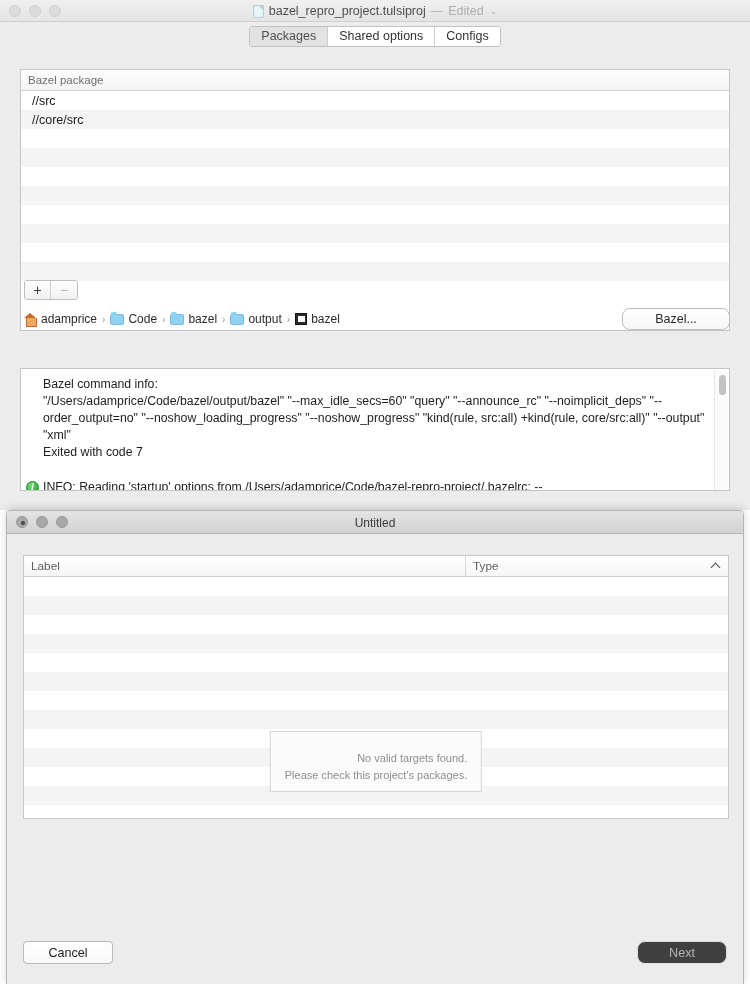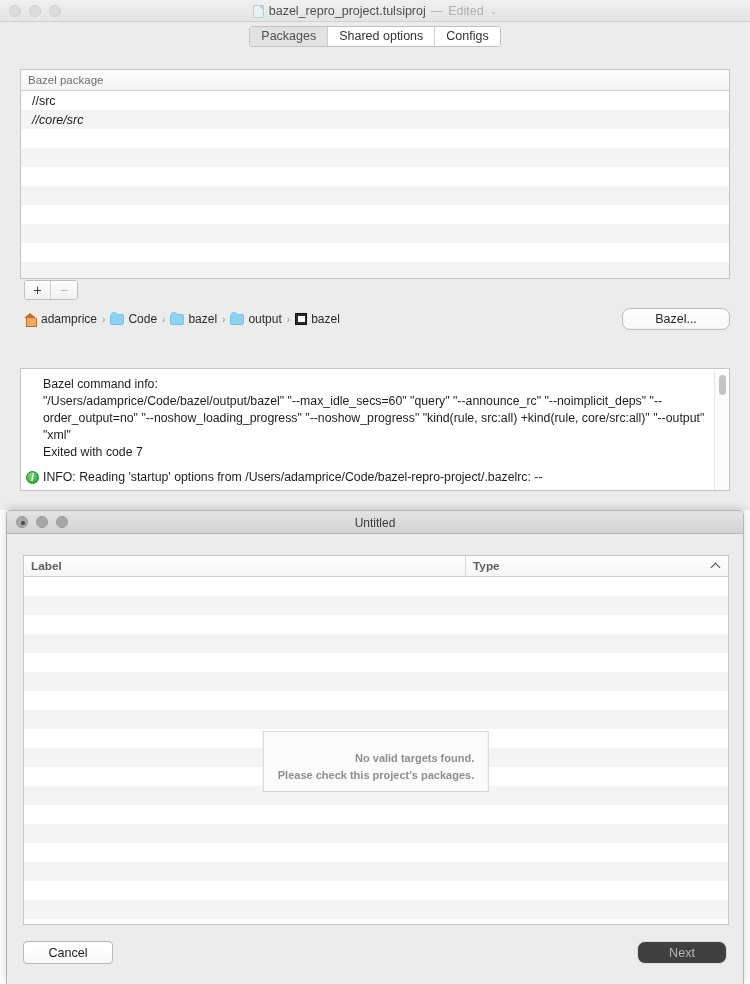"Bazel package" .pkg-wrap { height: 210px -> 262px }
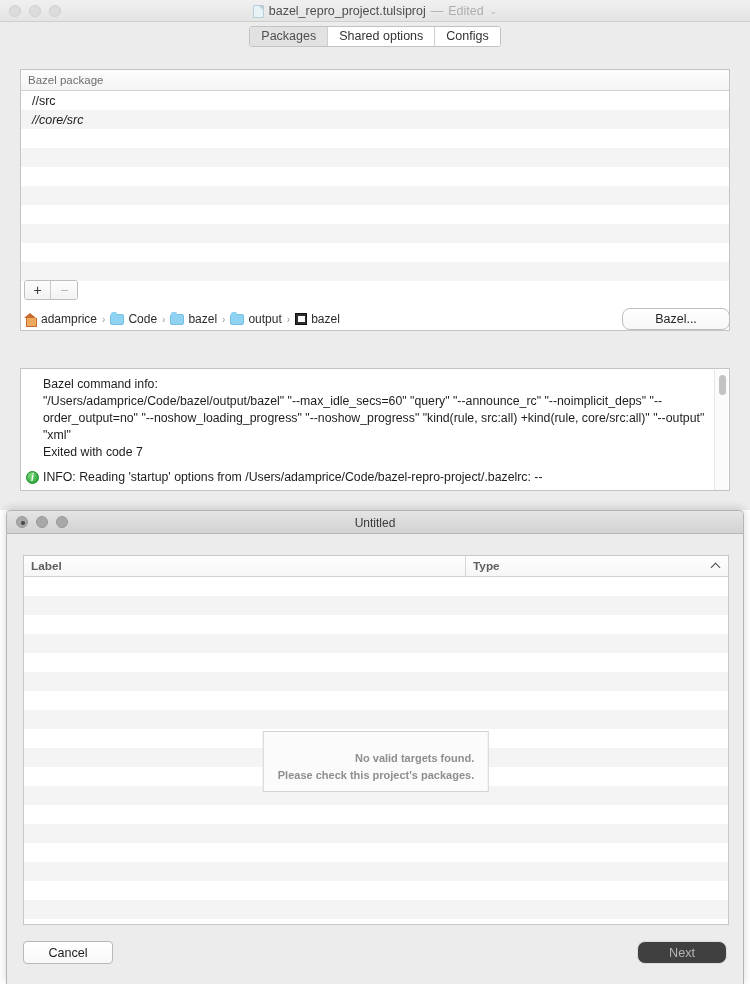"//core/src" .pkg-row.even { font-style: italic -> none }
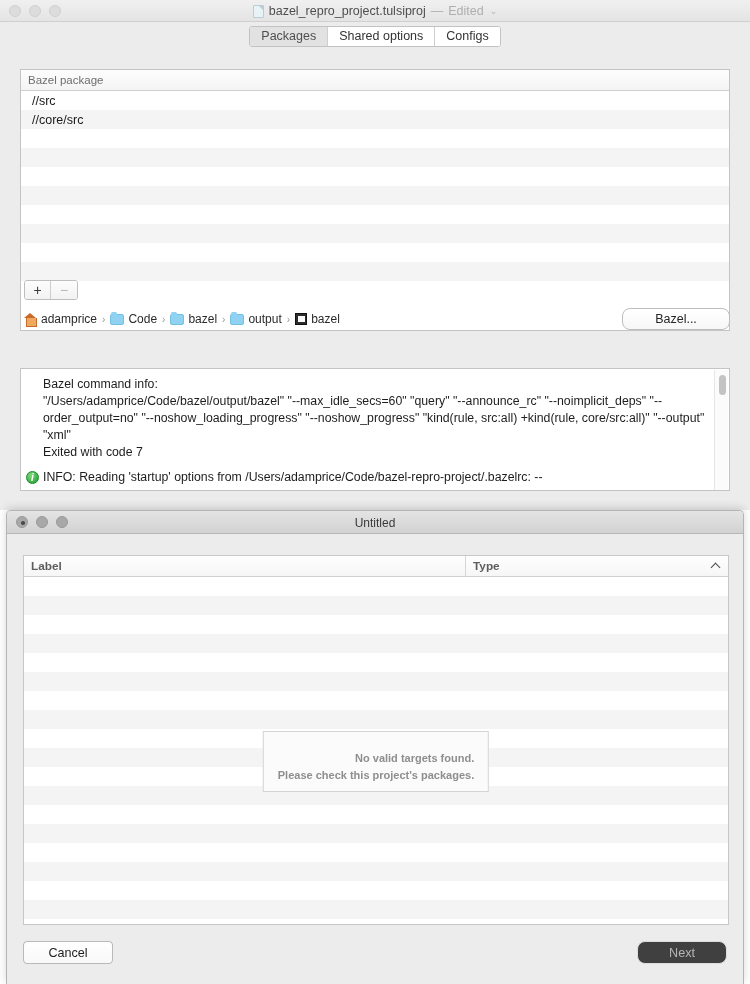"INFO: Reading 'startup' options from" .console-entry { margin-top: 8px -> 18px }
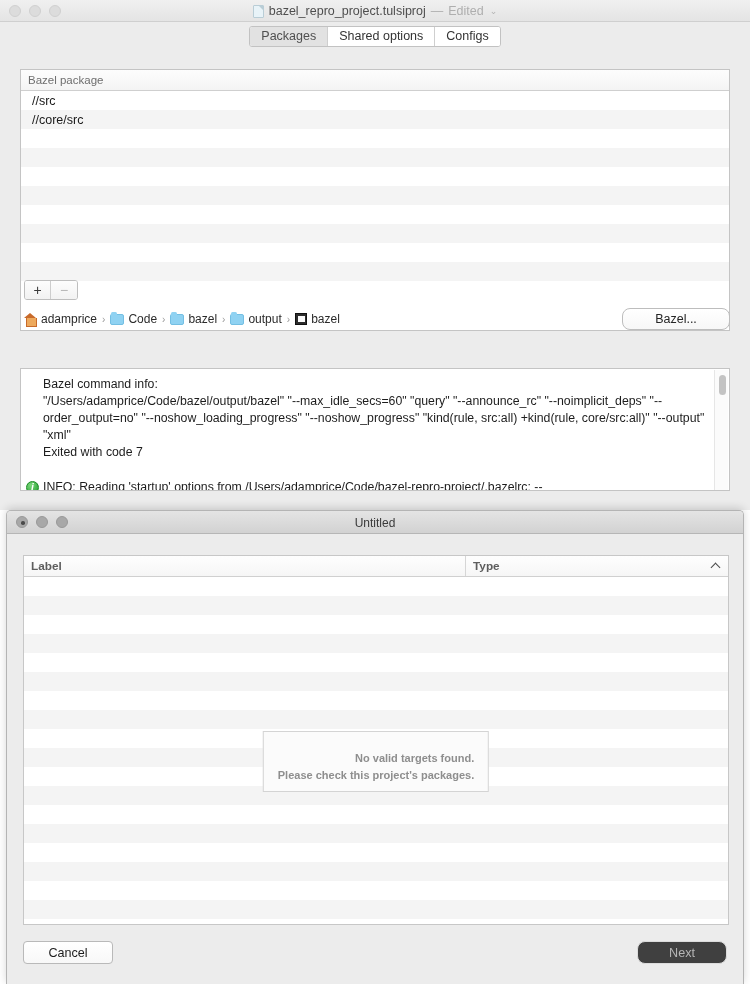"Label" .tgt-wrap { font-weight: bold -> none; height: 370px -> 264px }
